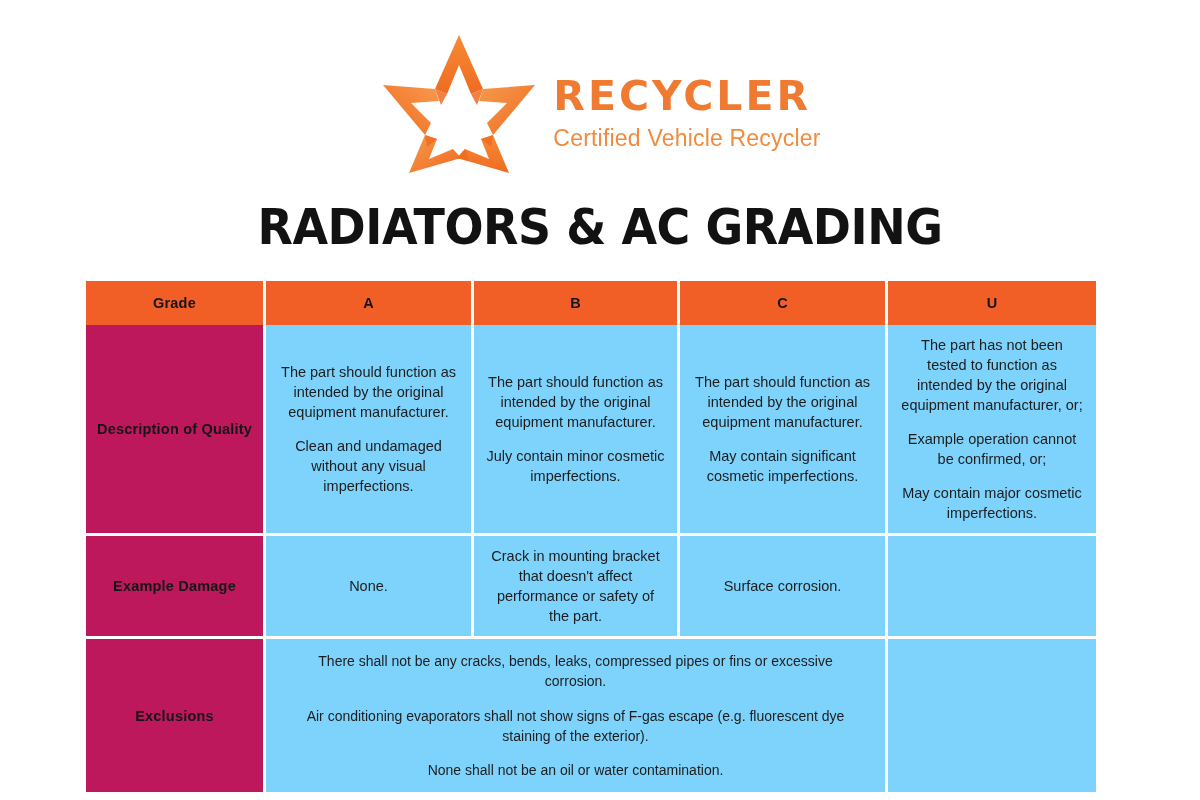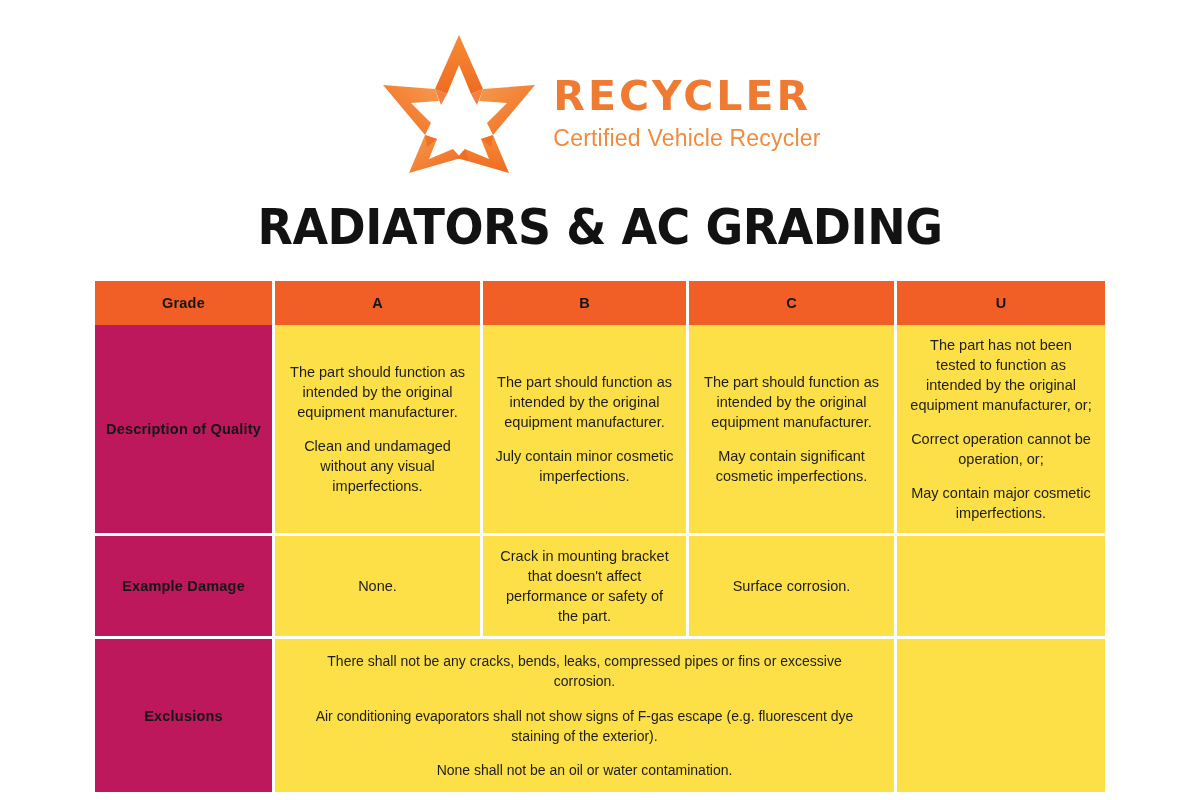"Grade" .grading-table { left: 95px -> 86px }
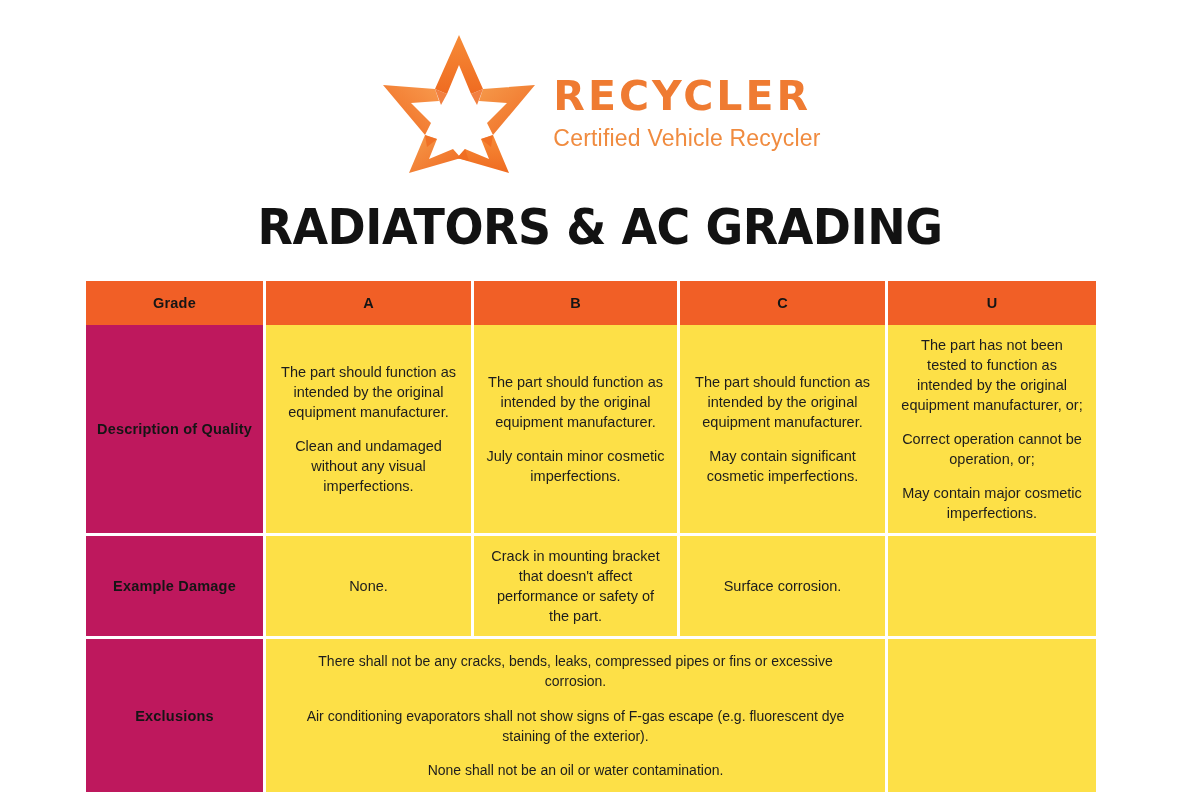"The part has not been" td.cell { background: #fde047 -> #7dd3fc }
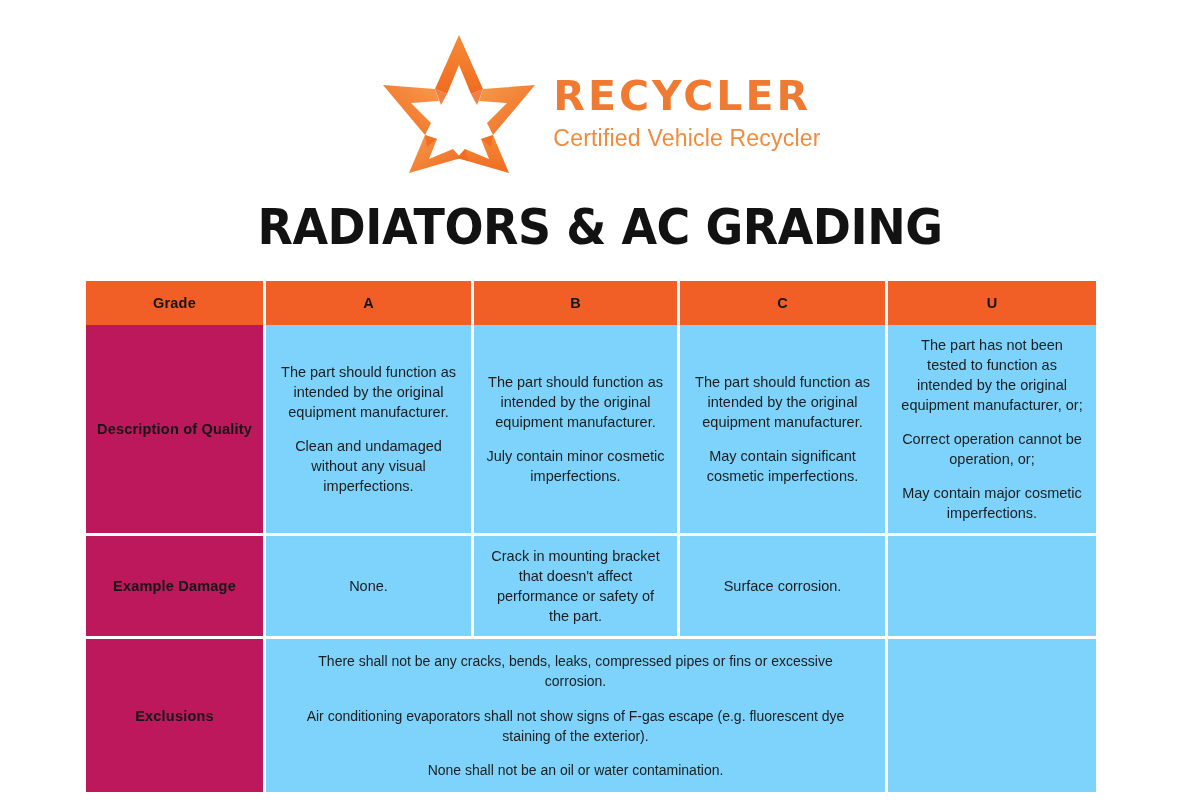"Correct operation cannot be operation," p { text: Correct operation cannot be operation -> Example operation cannot be confirmed }
